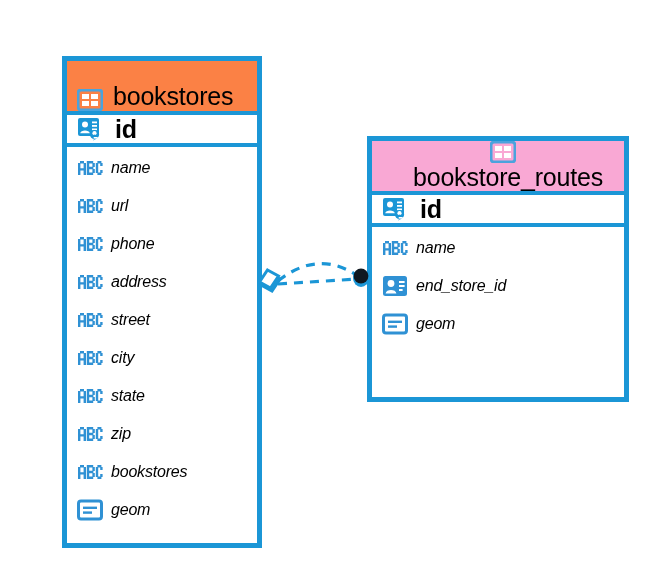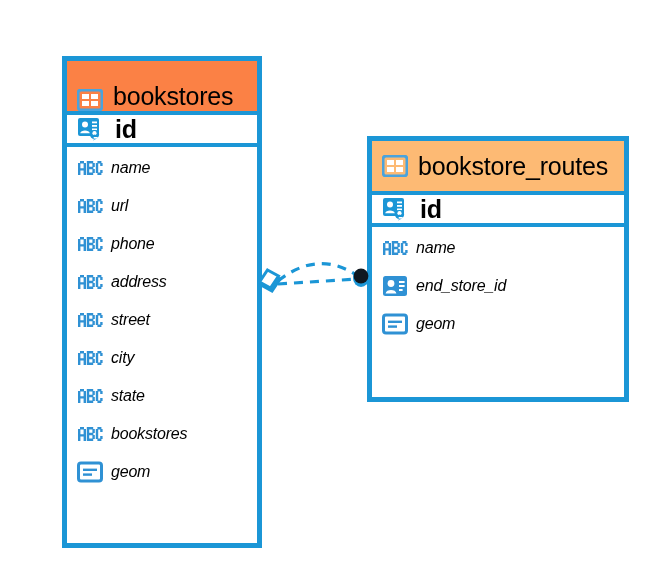"bookstore_routes" .entity-header.gray { background: #fdba74 -> #f9a8d4; flex-direction: none -> column }
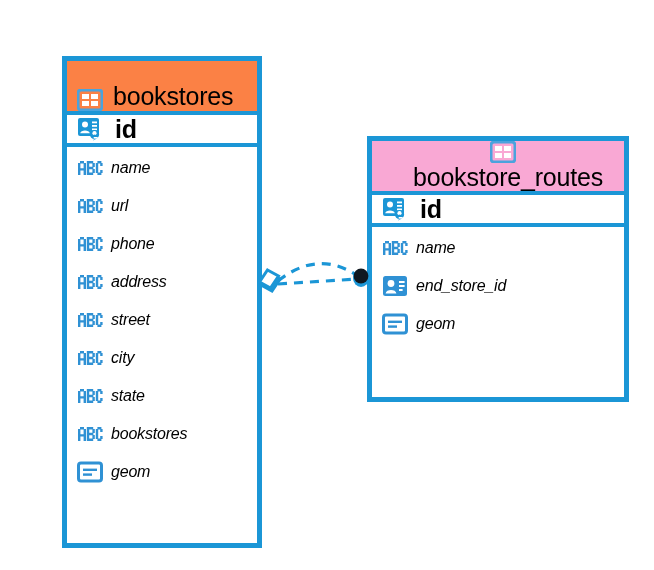"zip" div.field-row { html: none -> <div> <span> <svg> <path></path> <path></path> <path></path> </svg> </span> <span>zip</span> </div> }
